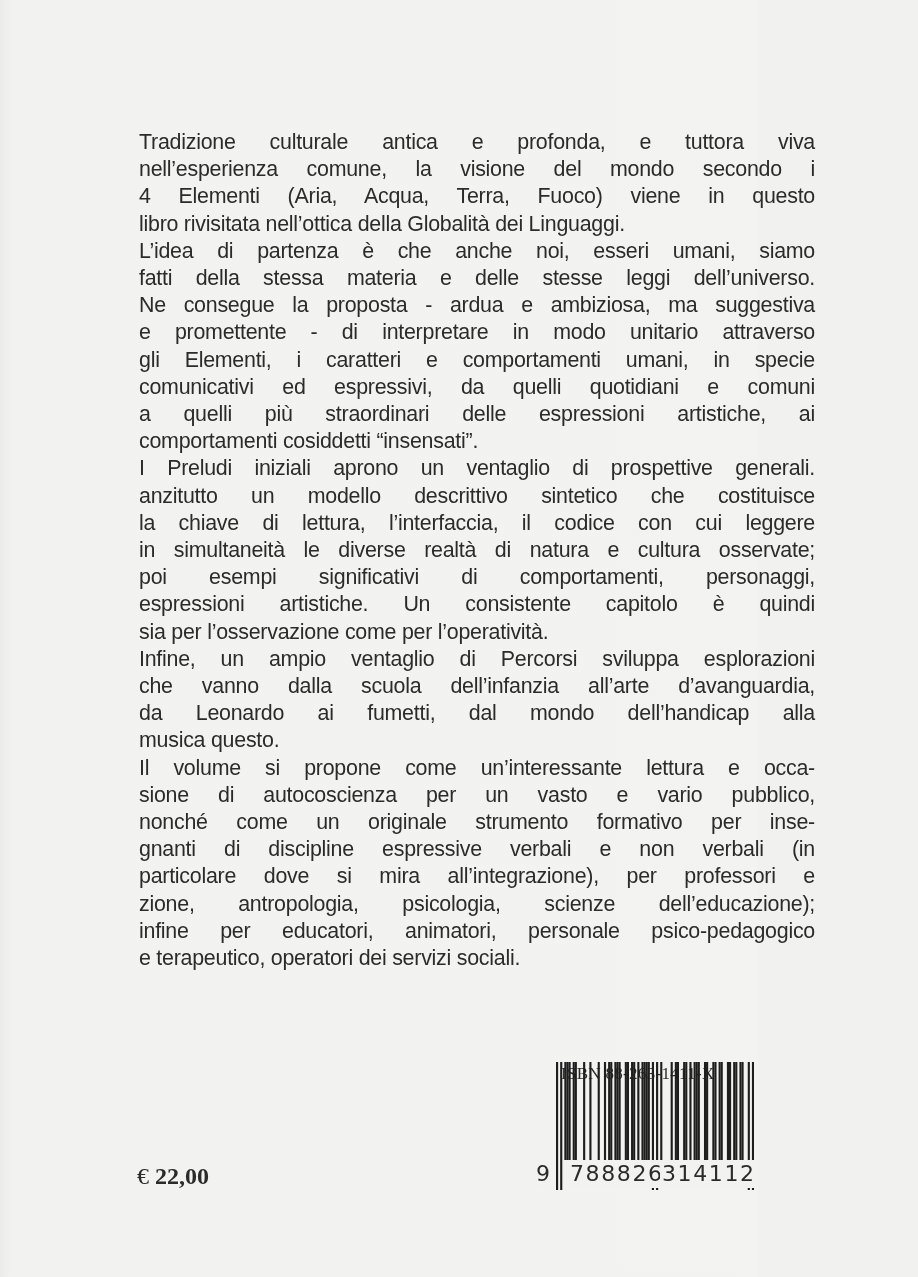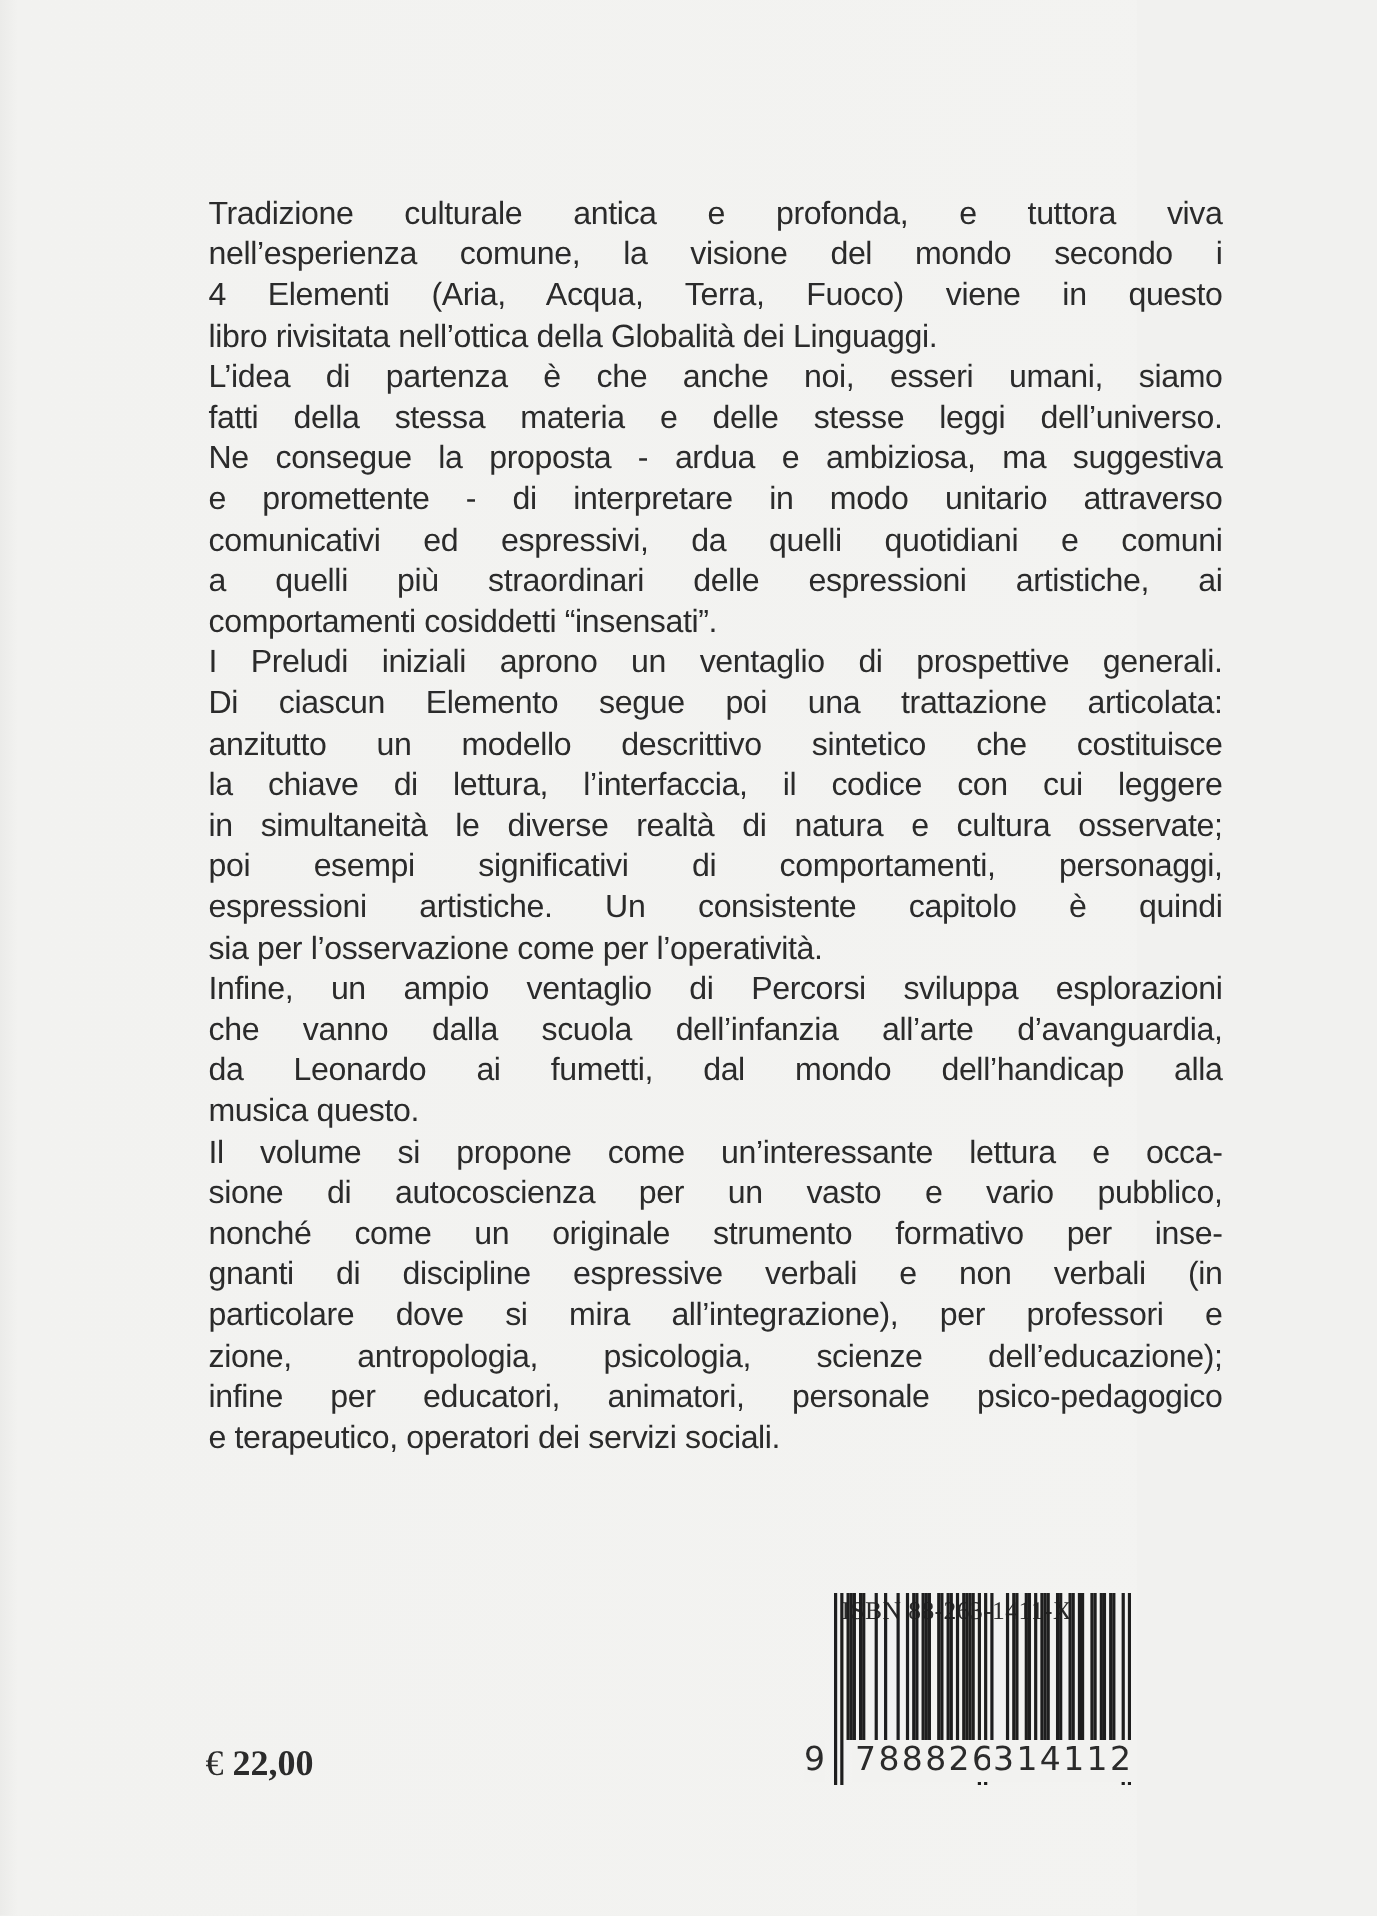"gli Elementi, i caratteri e" span.line { html: none -> <span>gli Elementi, i caratteri e comportamenti umani, in specie</span> }
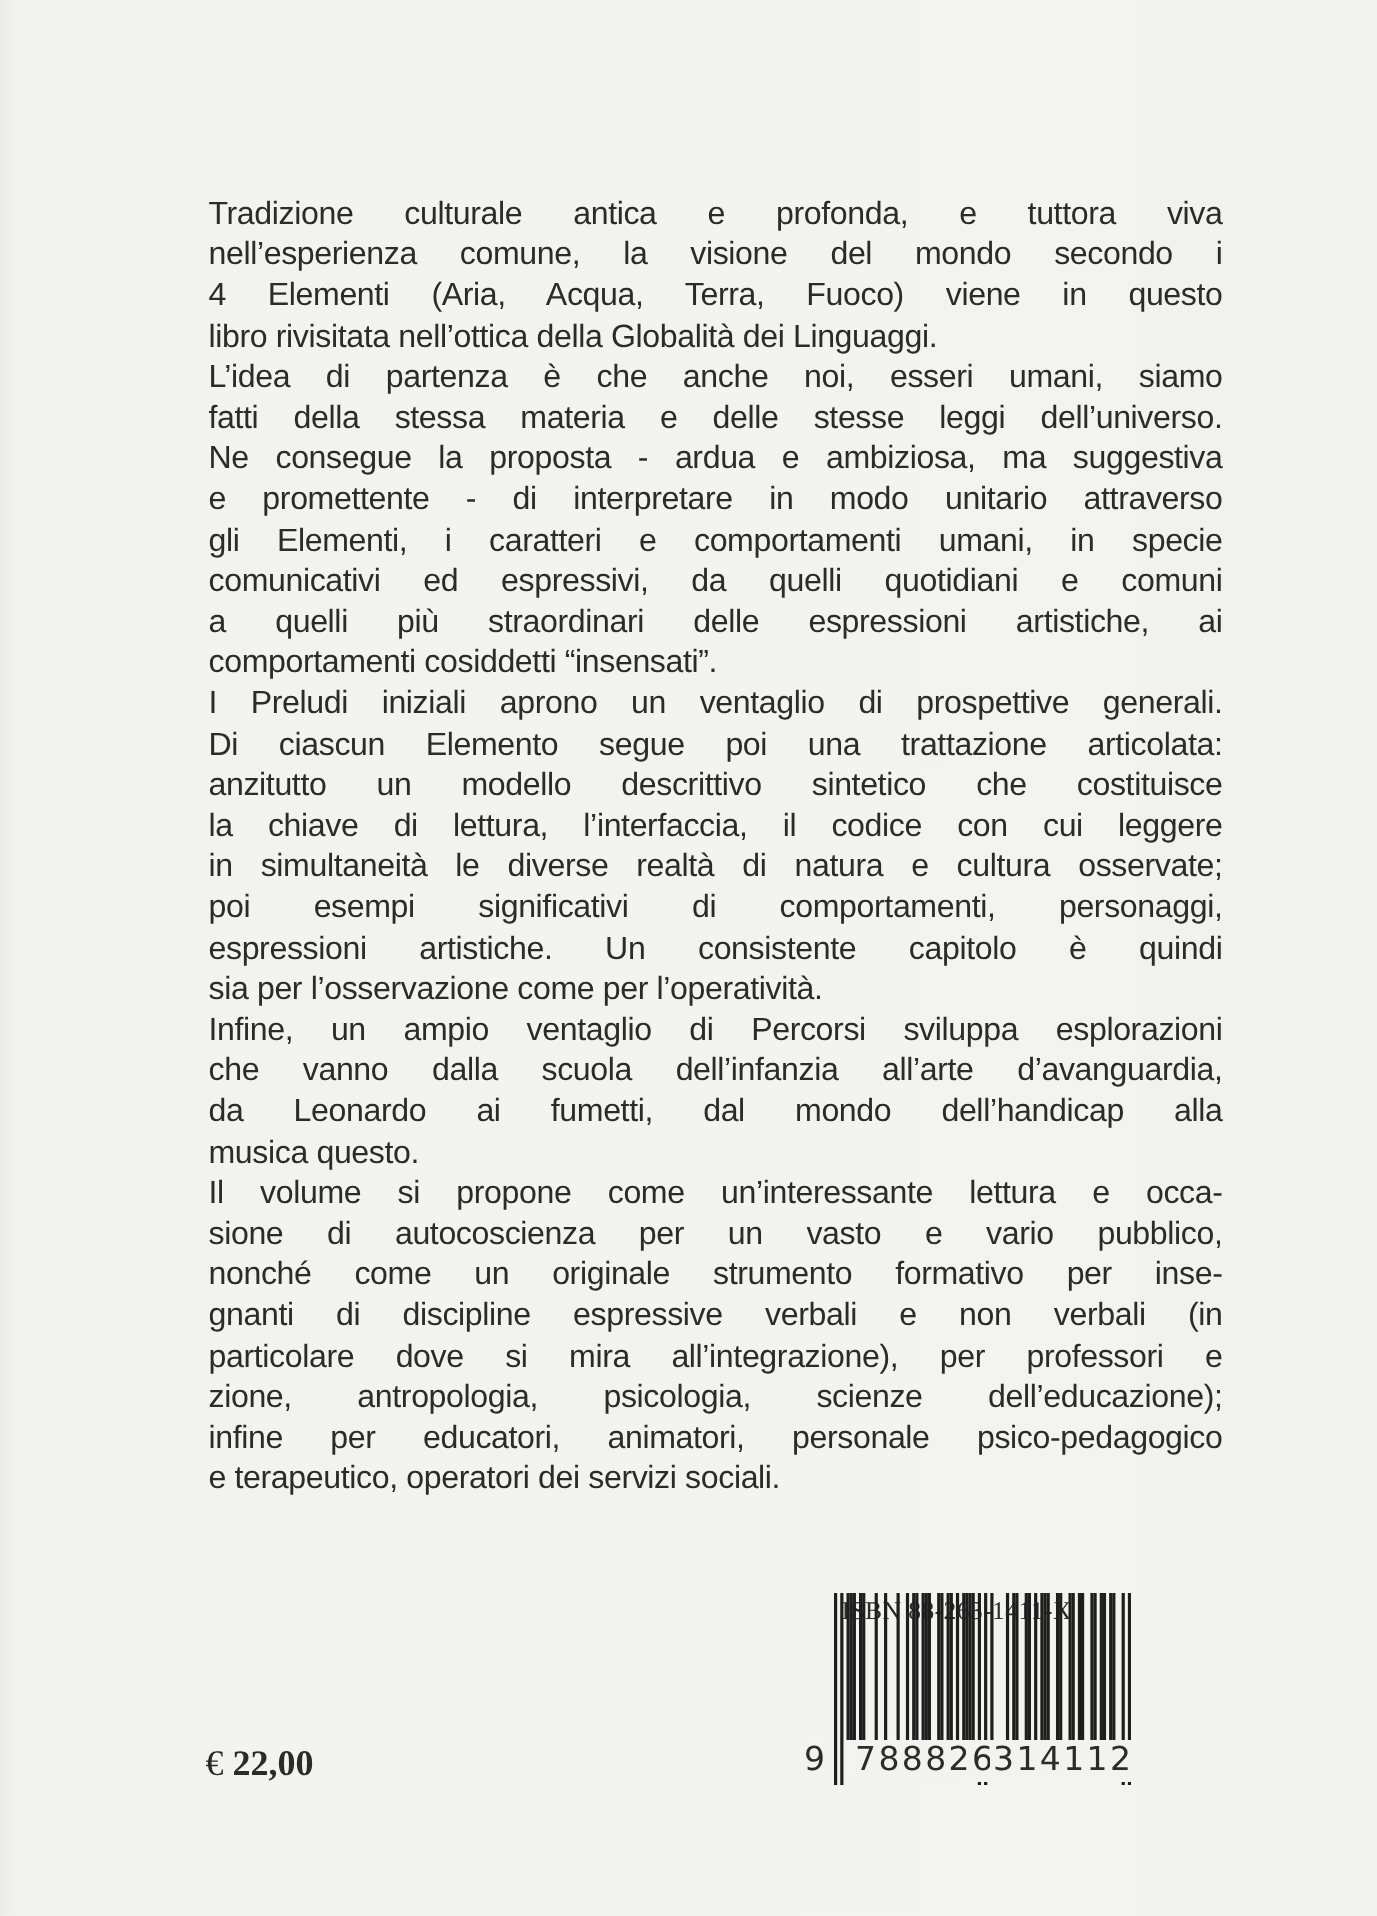"Di ciascun Elemento segue poi" span.line { html: <span>Di ciascun Elemento segue poi una trattazione articolata:</span> -> none }
